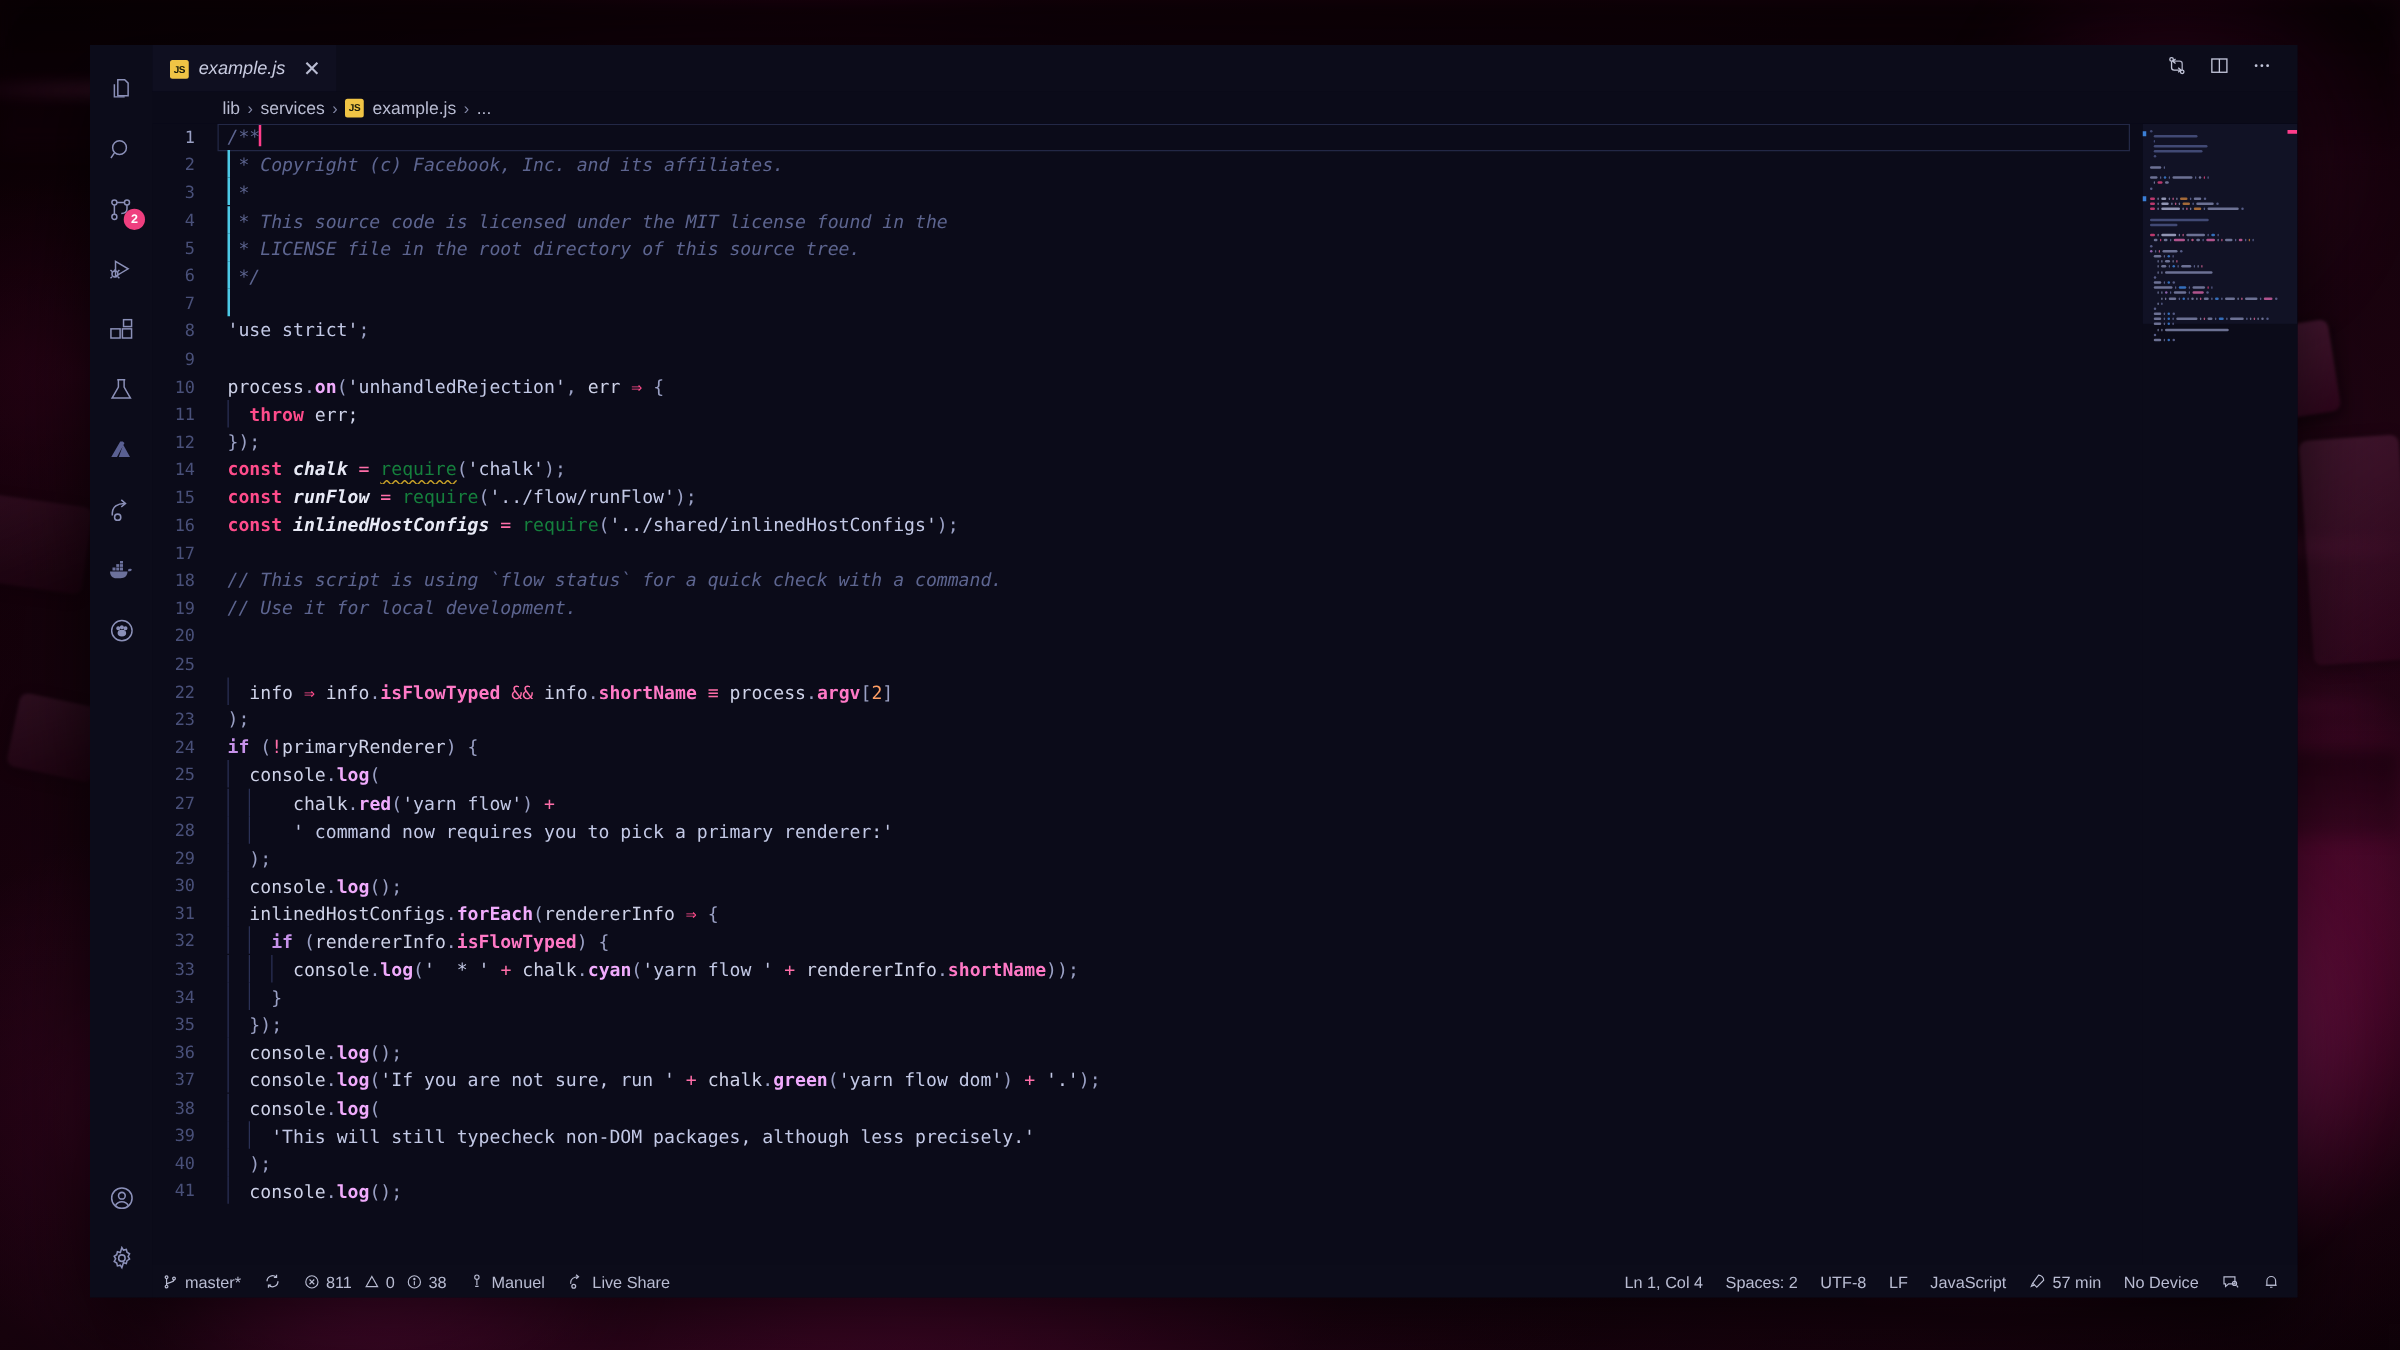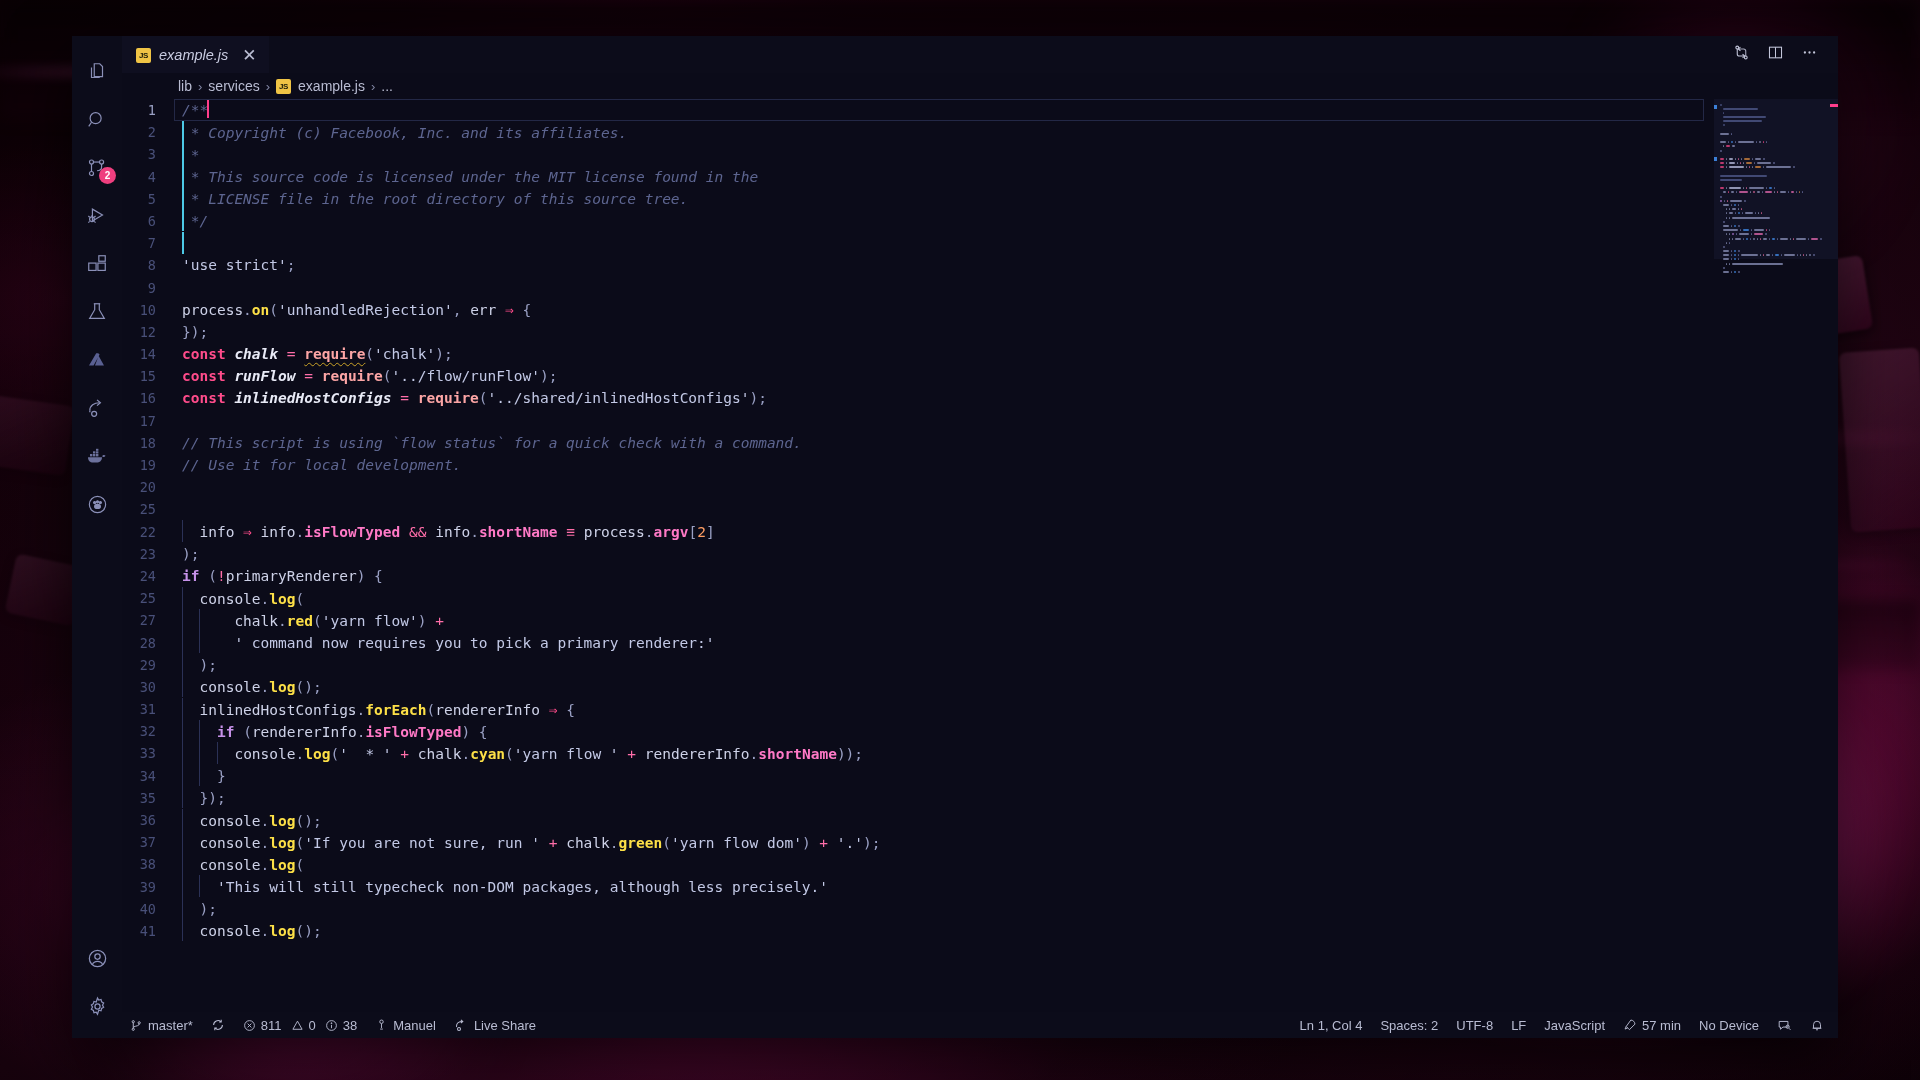"on" .c-fn { color: #fde047 -> #f0abfc }
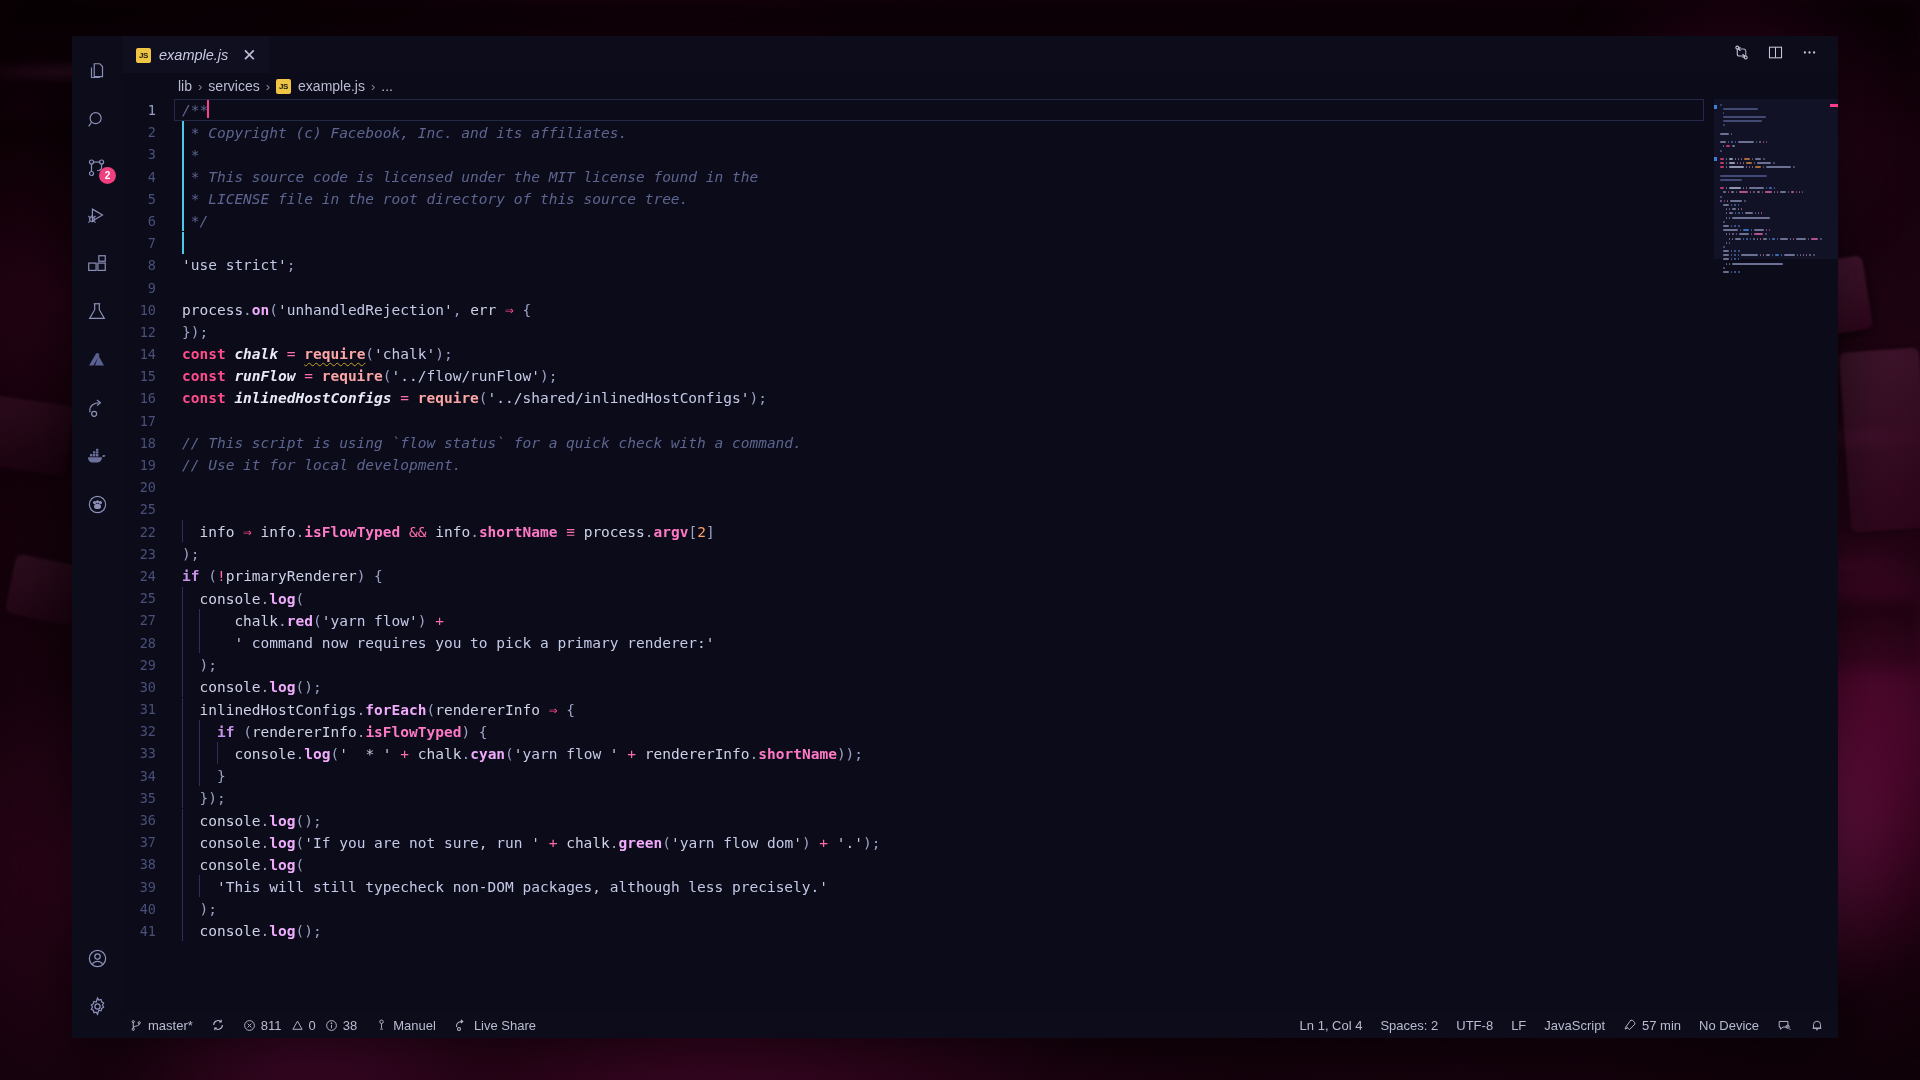"11" div.line { html: none -> <div><span>11</span><span><span></span><span> </span><span>throw</span><span> err;</span></span></div> }
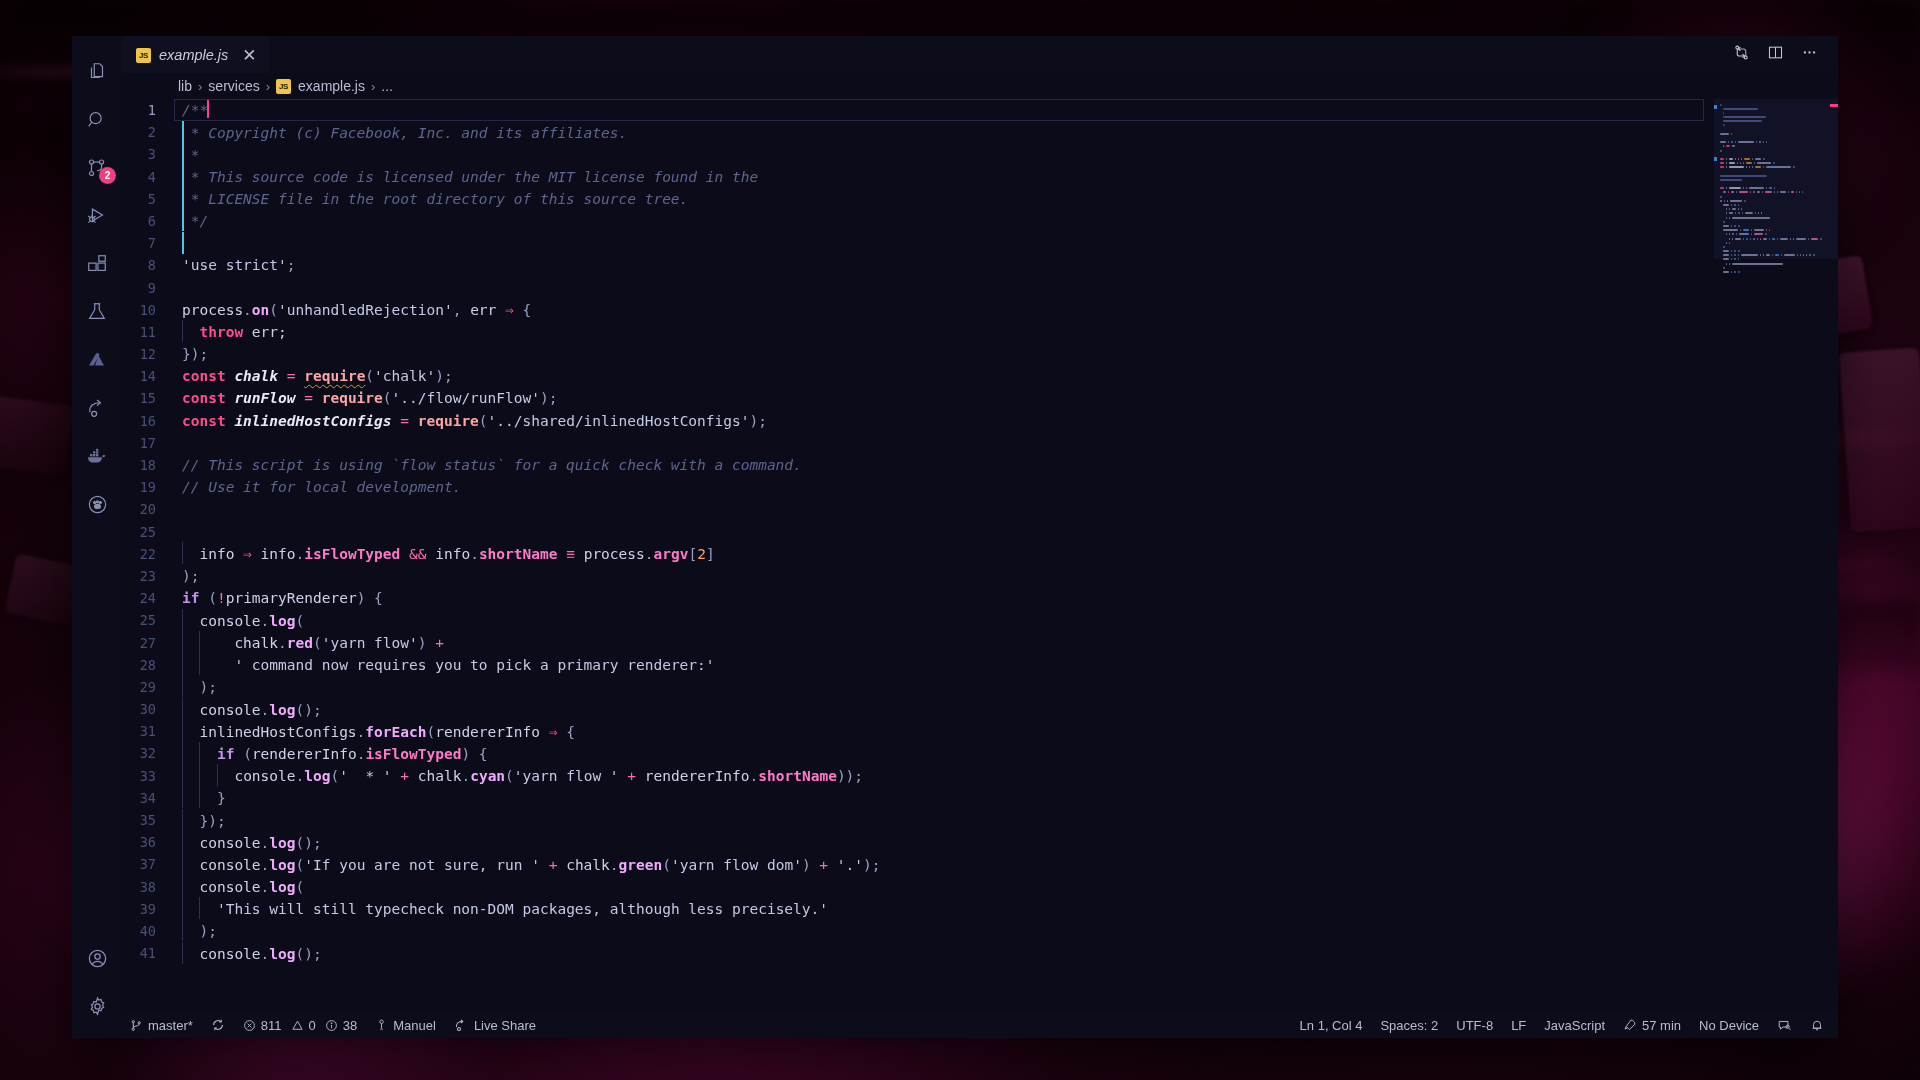"require" .c-fno { color: #fca5a5 -> #15803d; font-weight: bold -> none }
